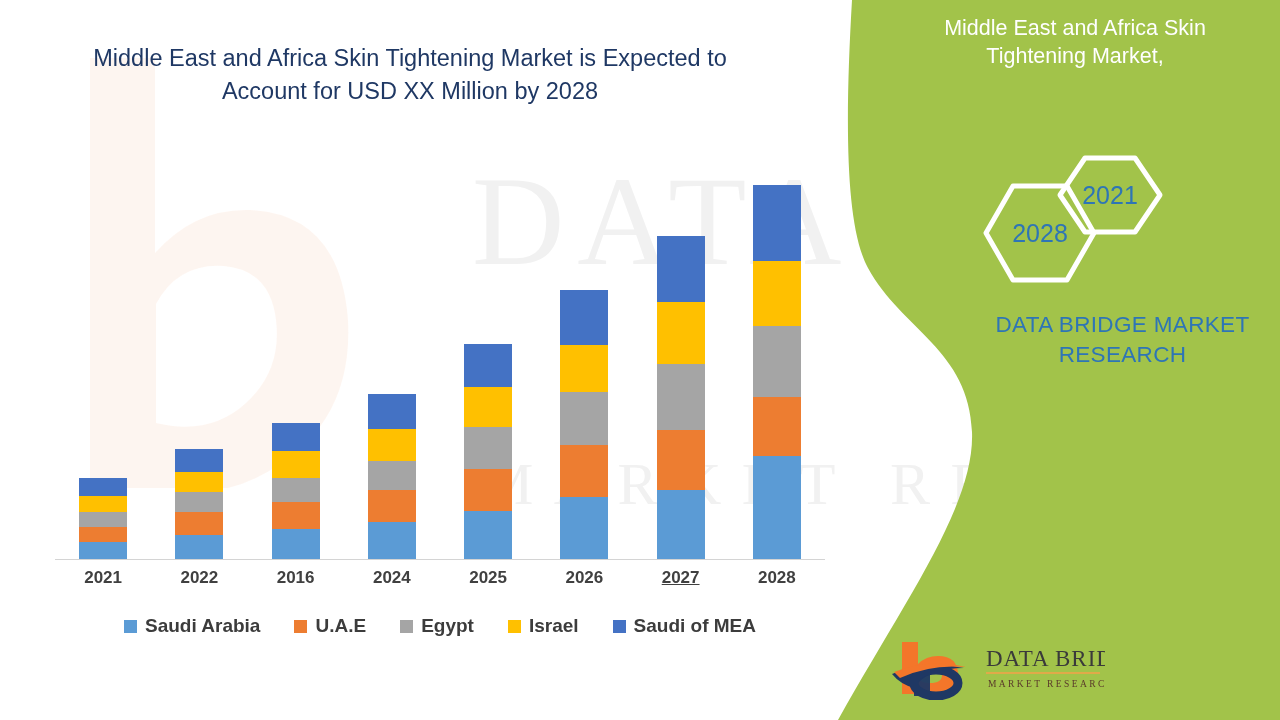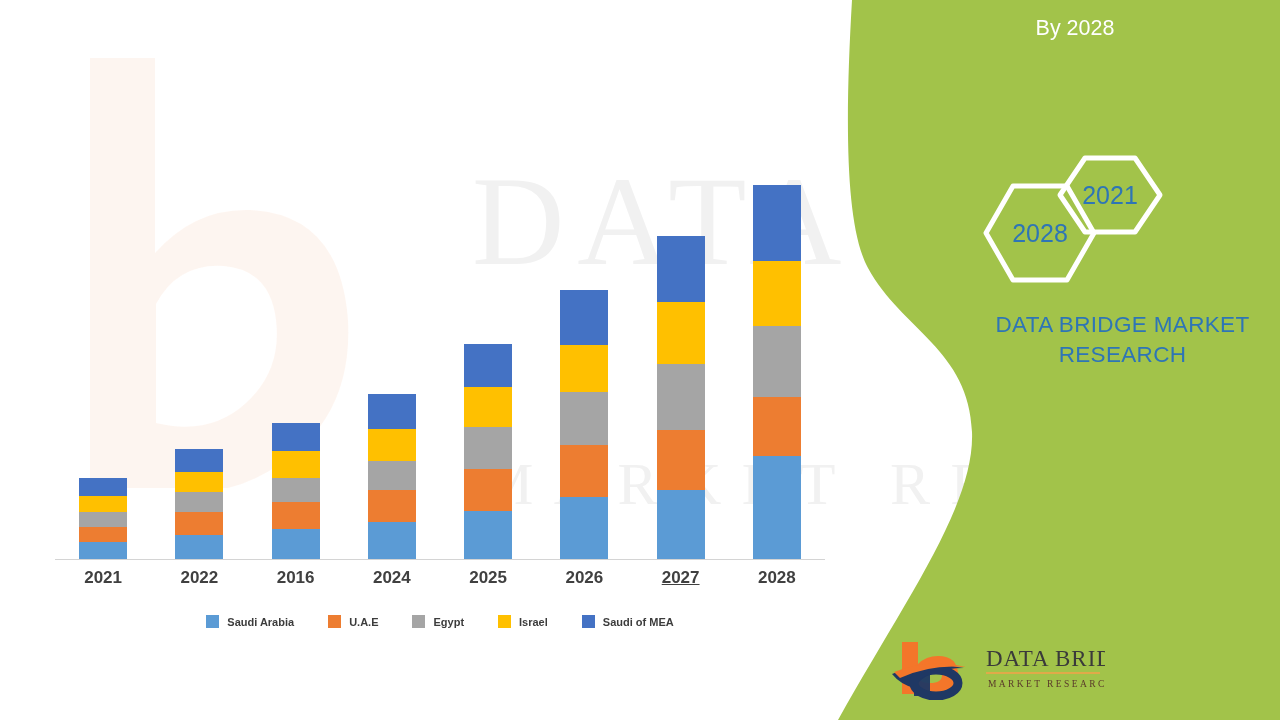"Middle East and Africa Skin" div { html: none -> <div>Middle East and Africa Skin</div> }
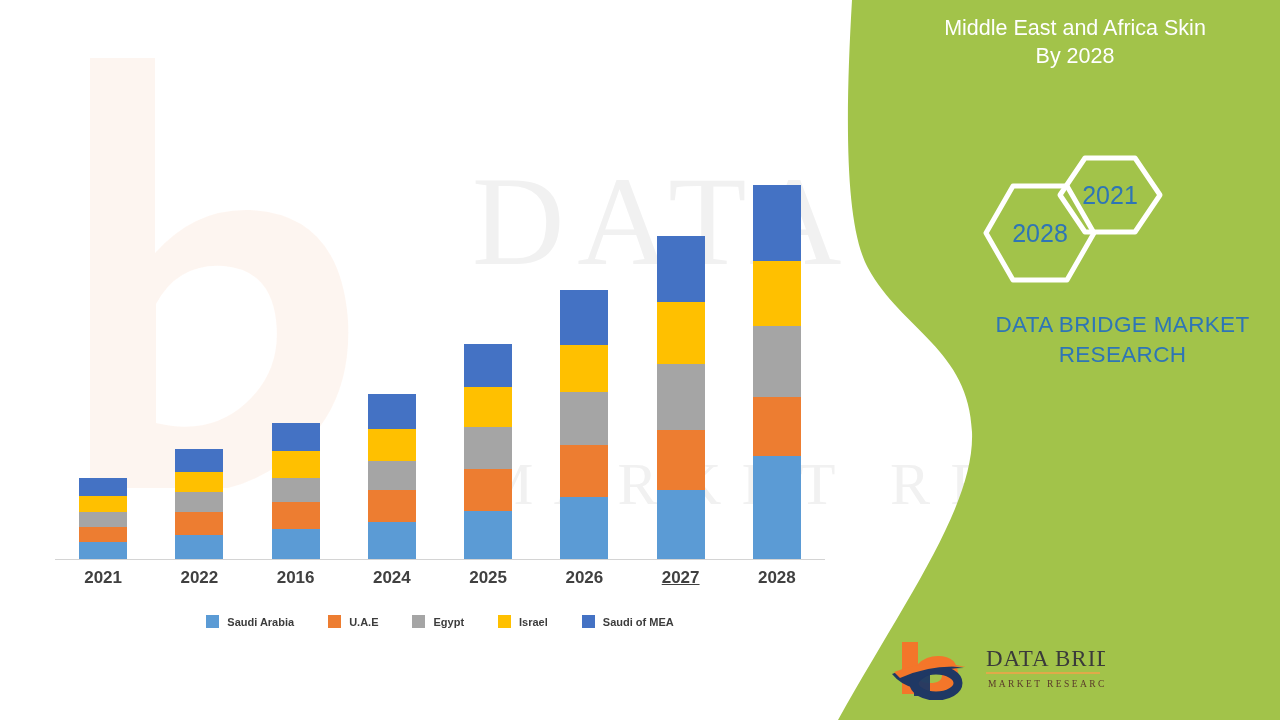"Middle East and Africa Skin Tightening" div.chart-title { html: none -> <div>Middle East and Africa Skin Tightening Market is Expected to Account for USD XX Million by 2028</div> }
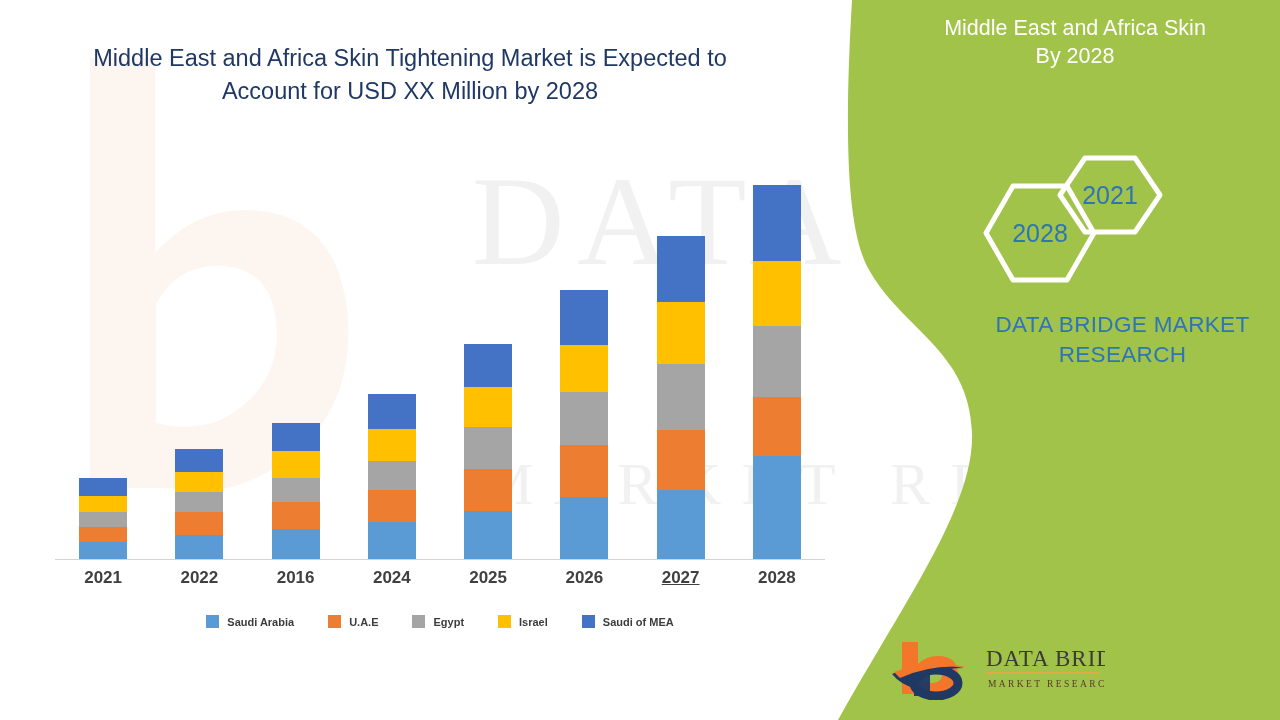"Tightening Market," div { html: none -> <div>Tightening Market,</div> }
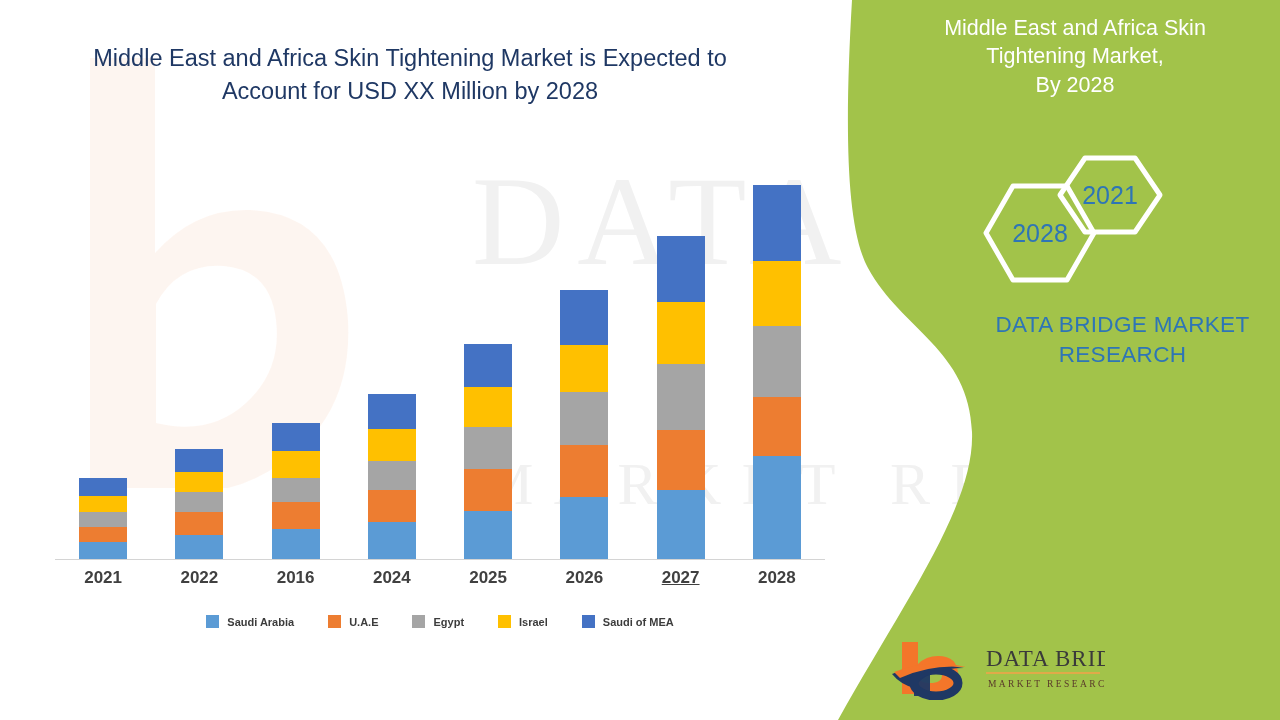"By 2028" div { html: <div>By 2028</div> -> none }
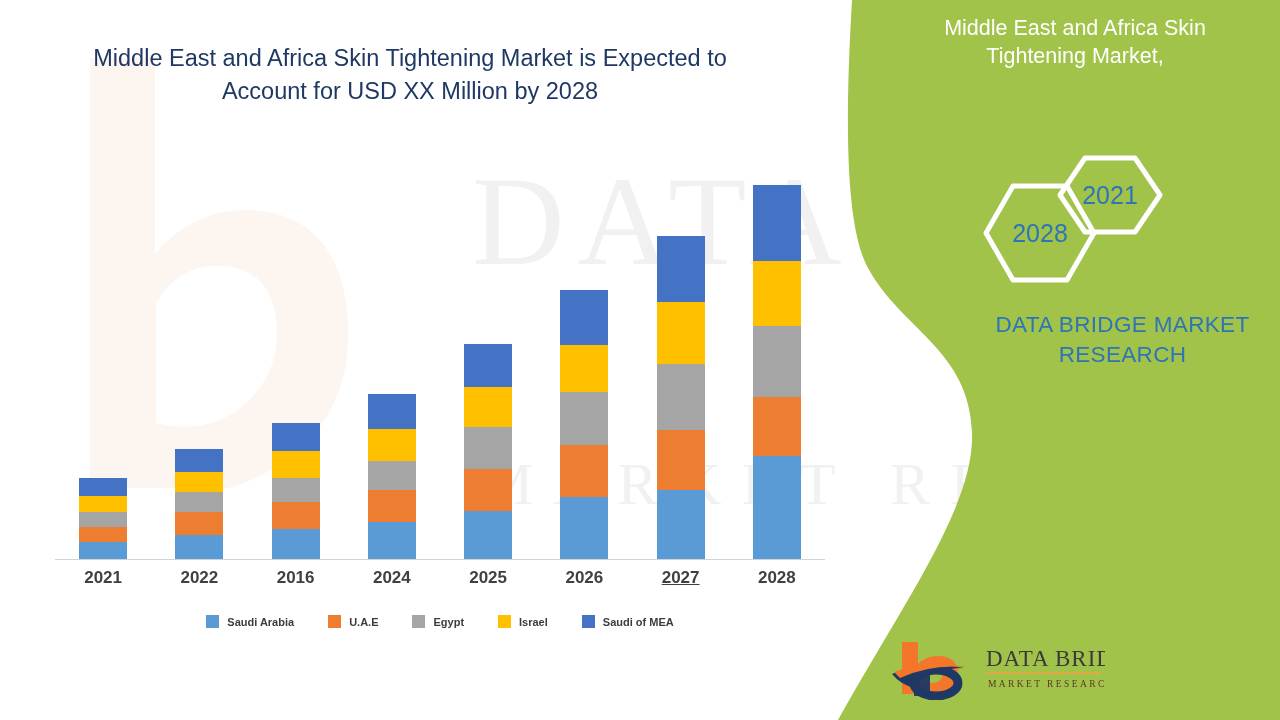"Saudi Arabia" .legend-label { font-size: 11px -> 19px }
